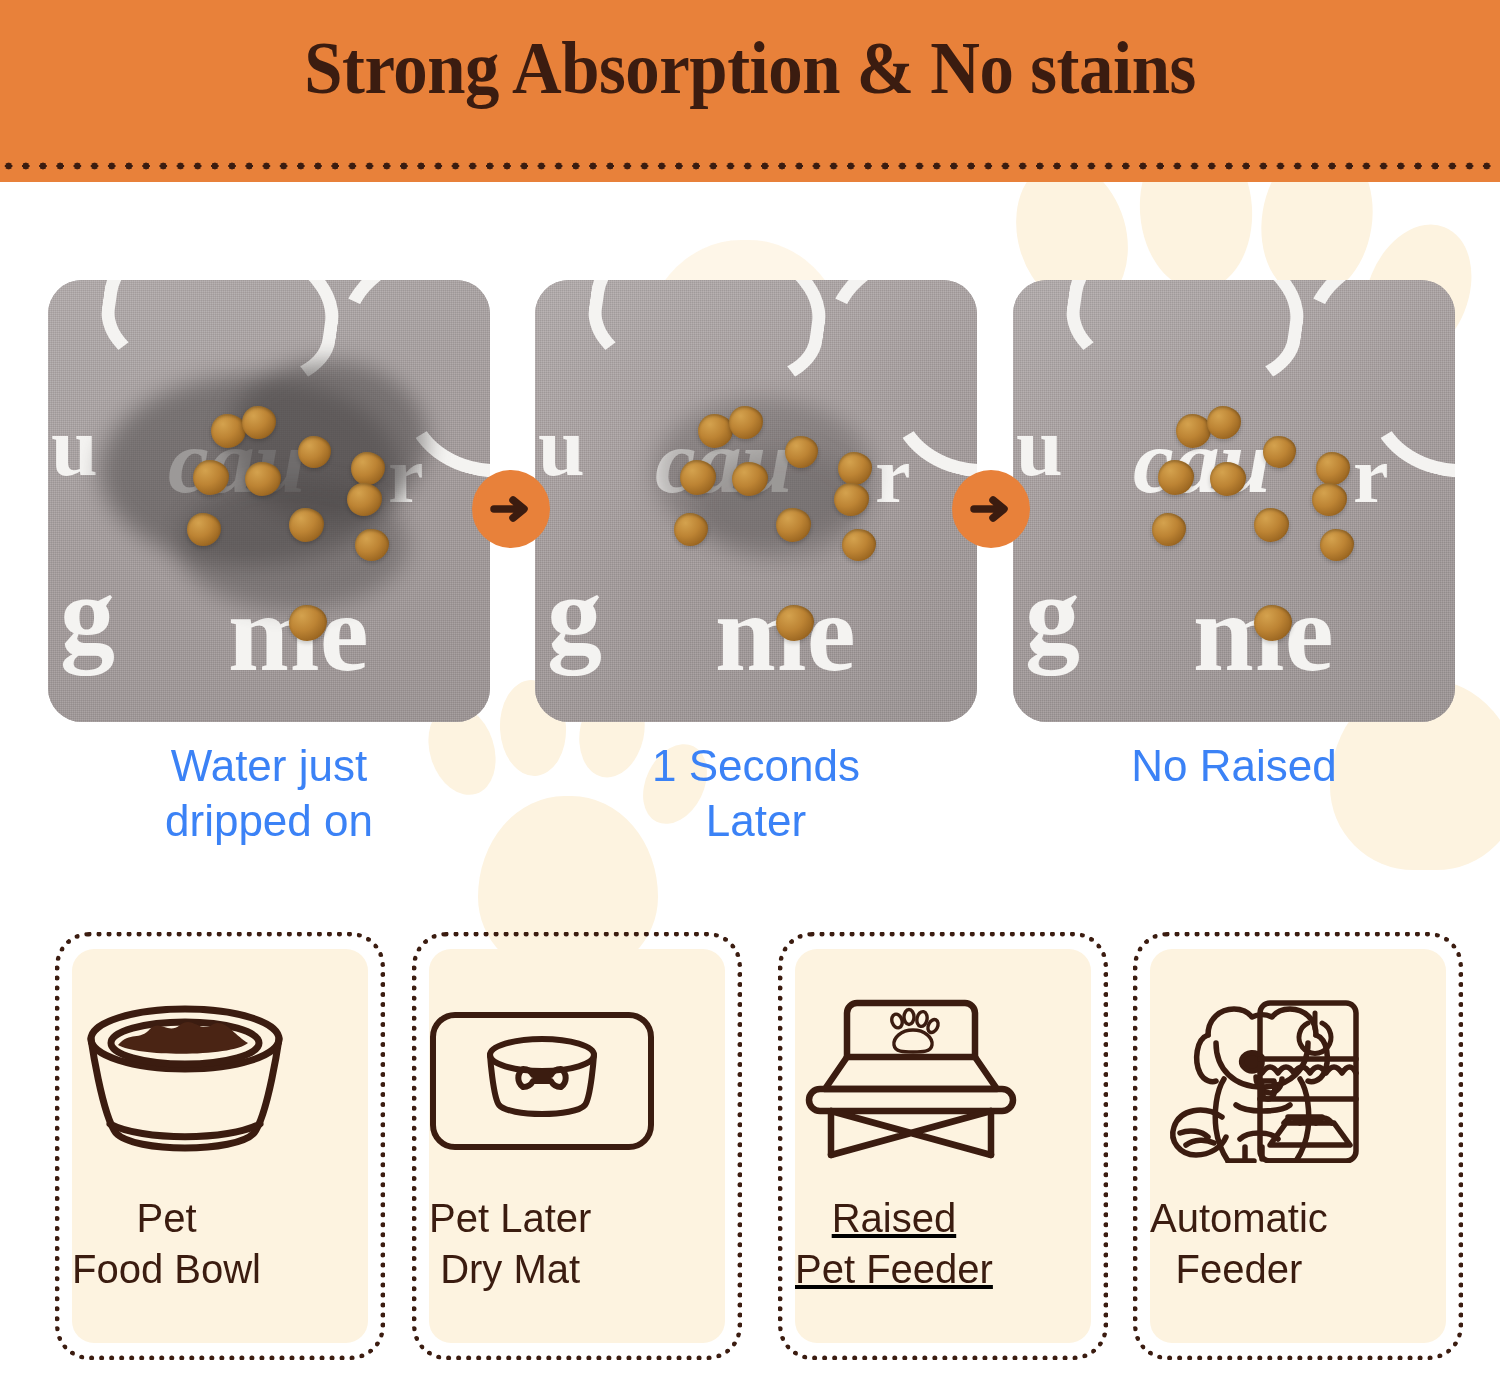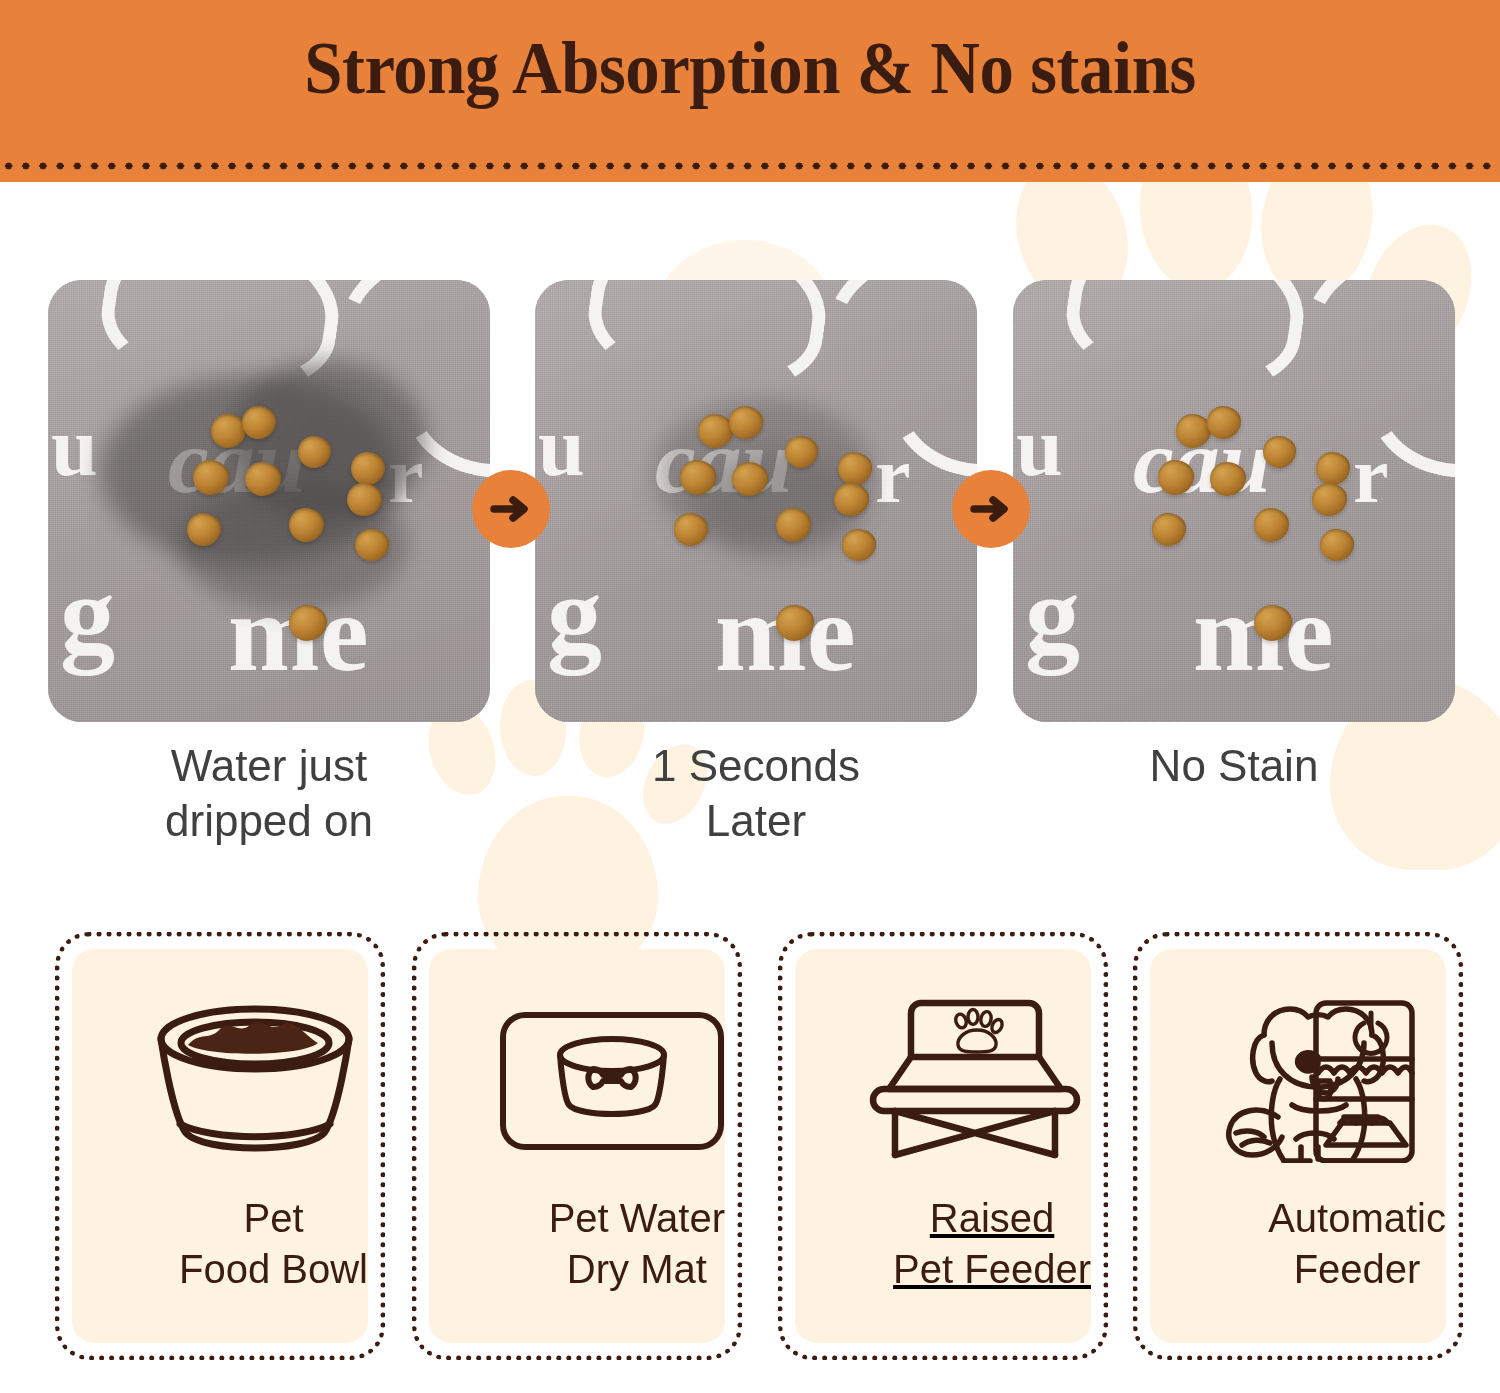"Water just" .caption { color: #404040 -> #3b82f6 }
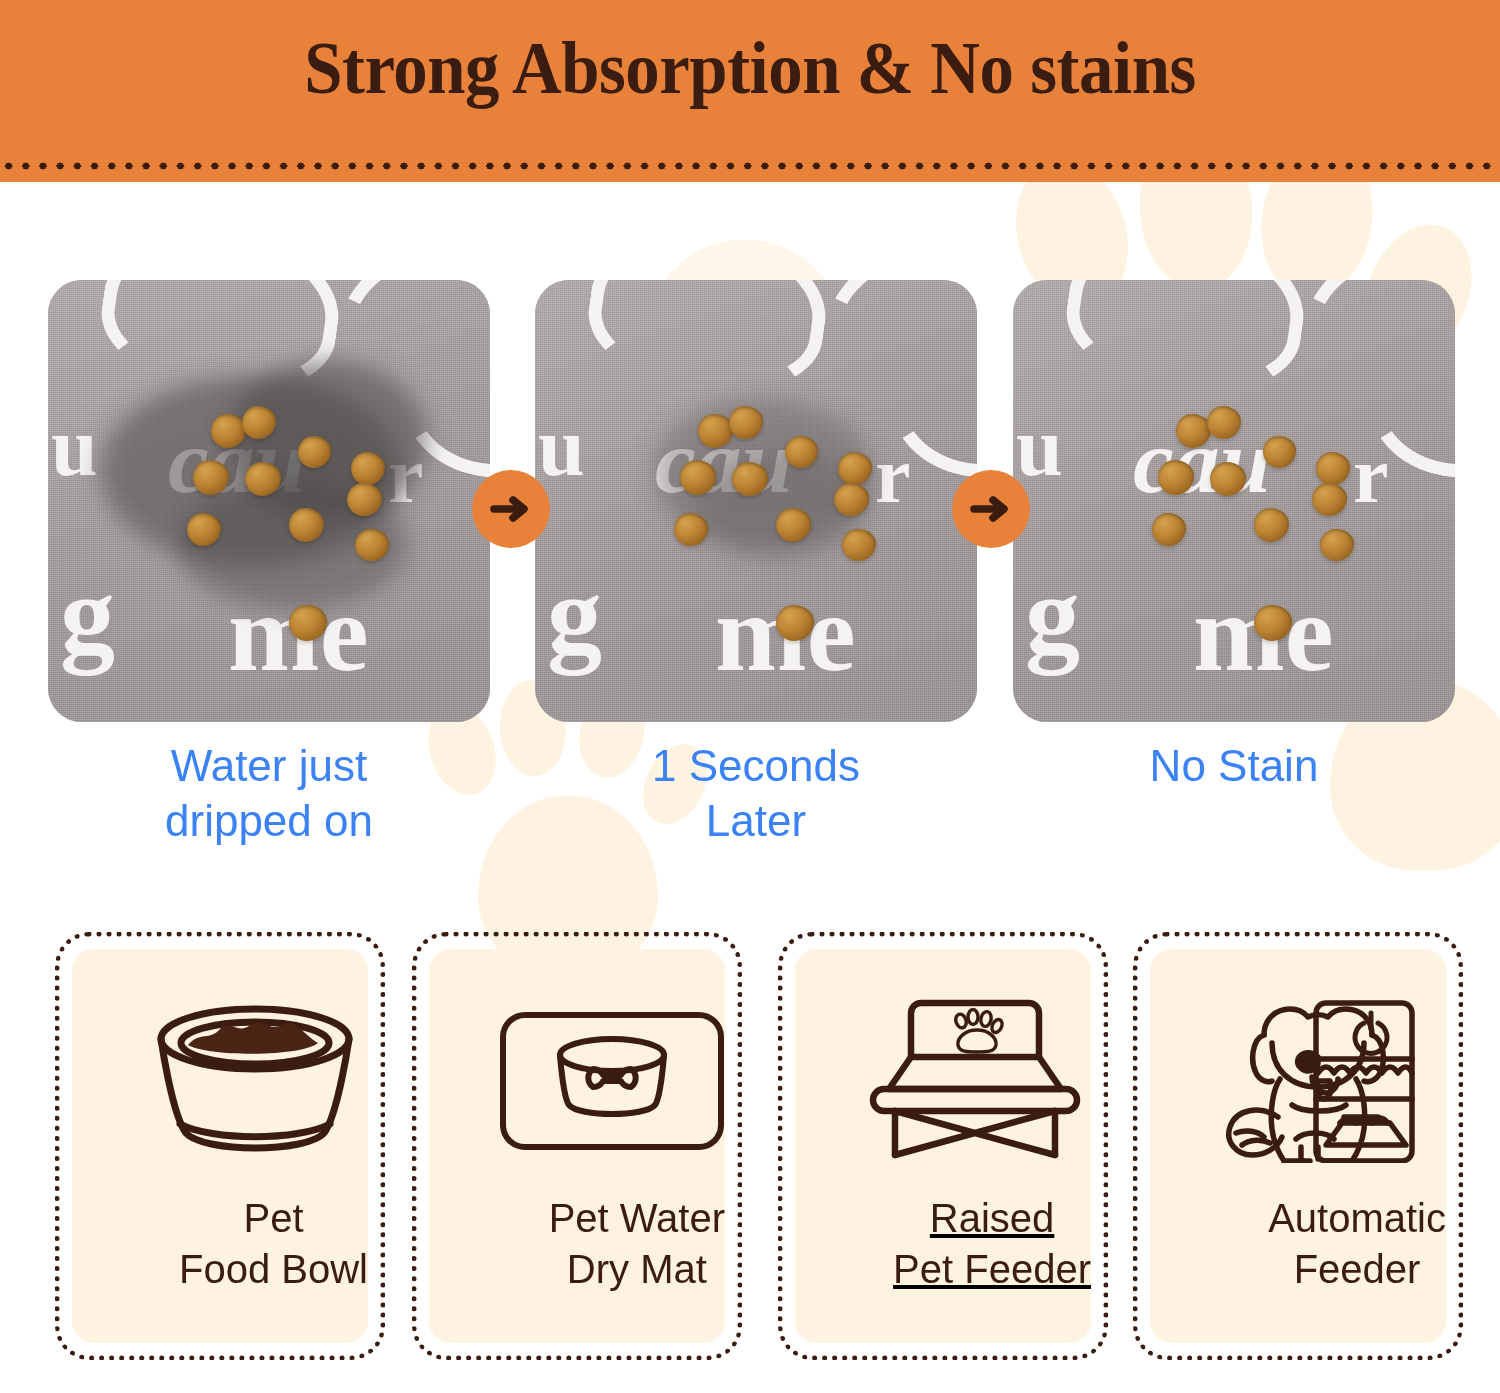"No Stain" div.caption { text: Stain -> Raised }
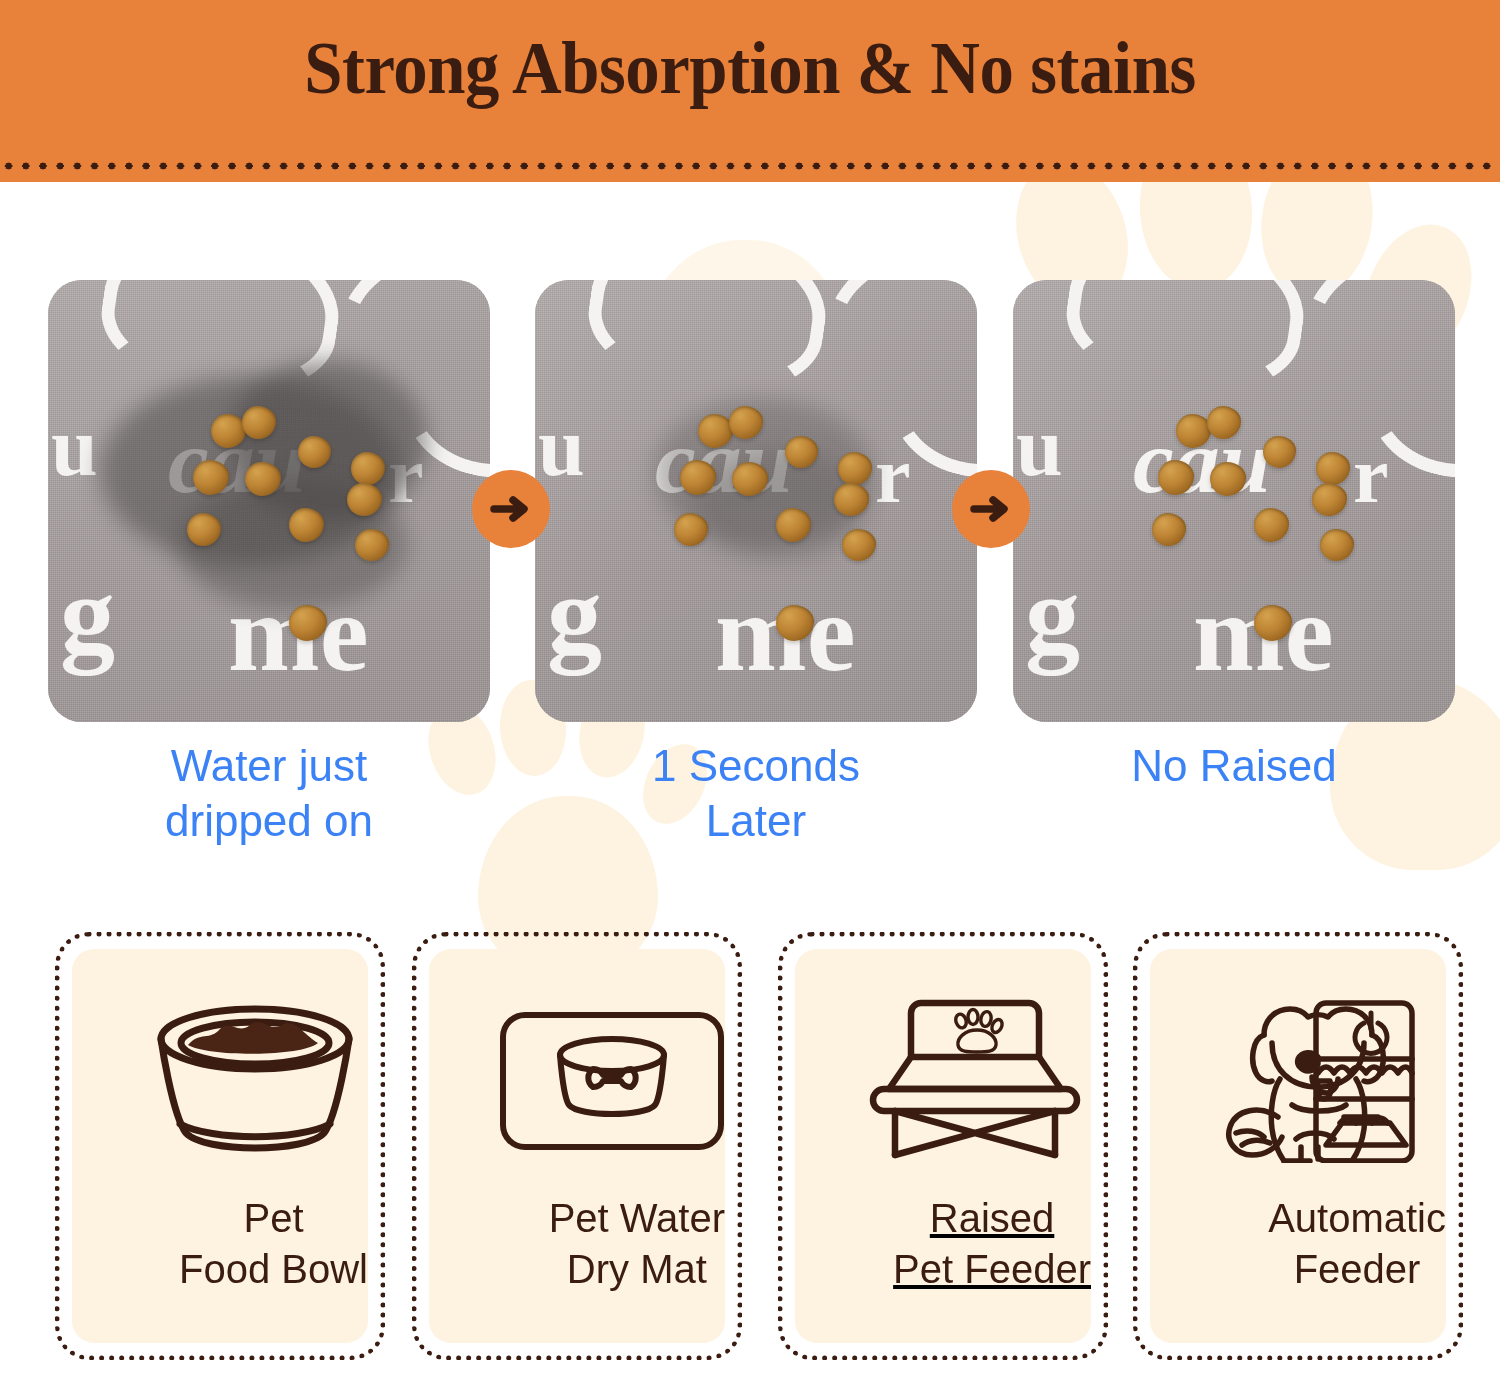"Pet" .card-inner { align-items: flex-end -> flex-start }
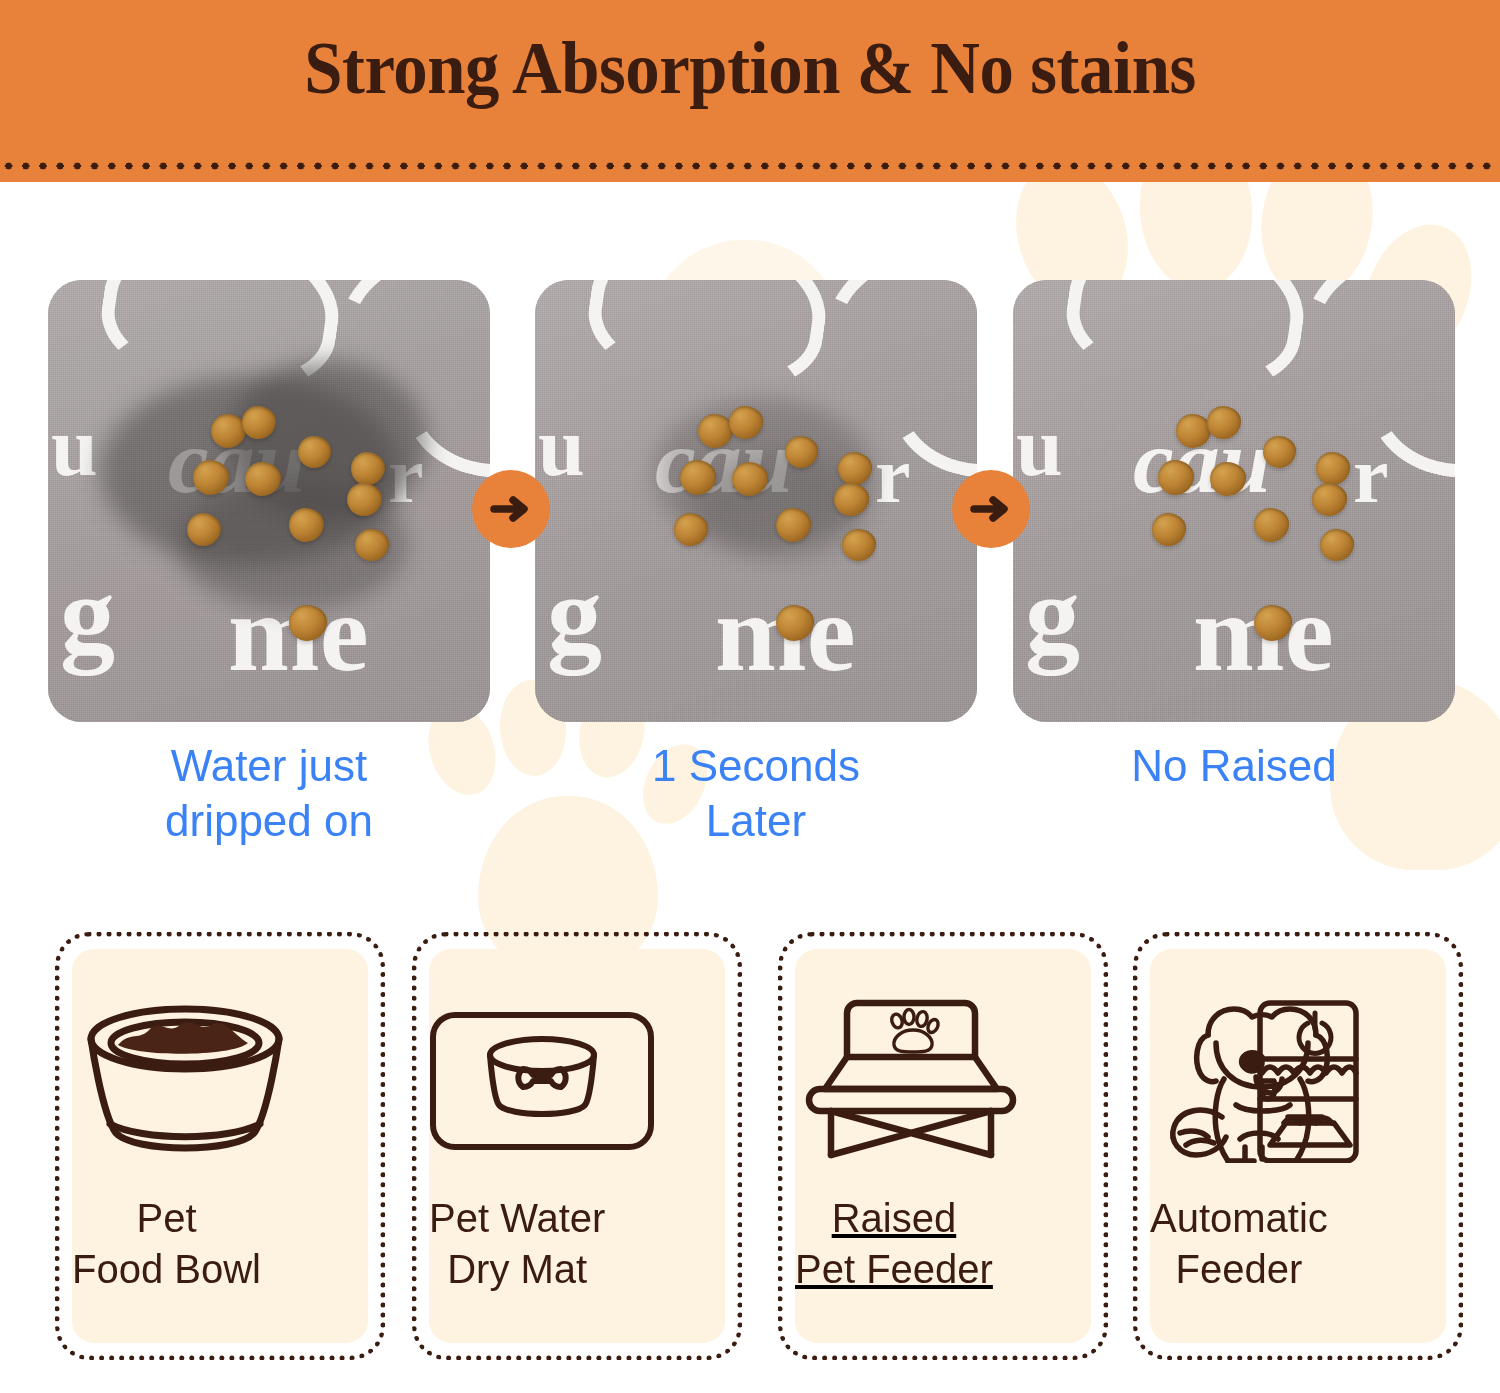"Pet Water" div.card-label { text: Water -> Later }
